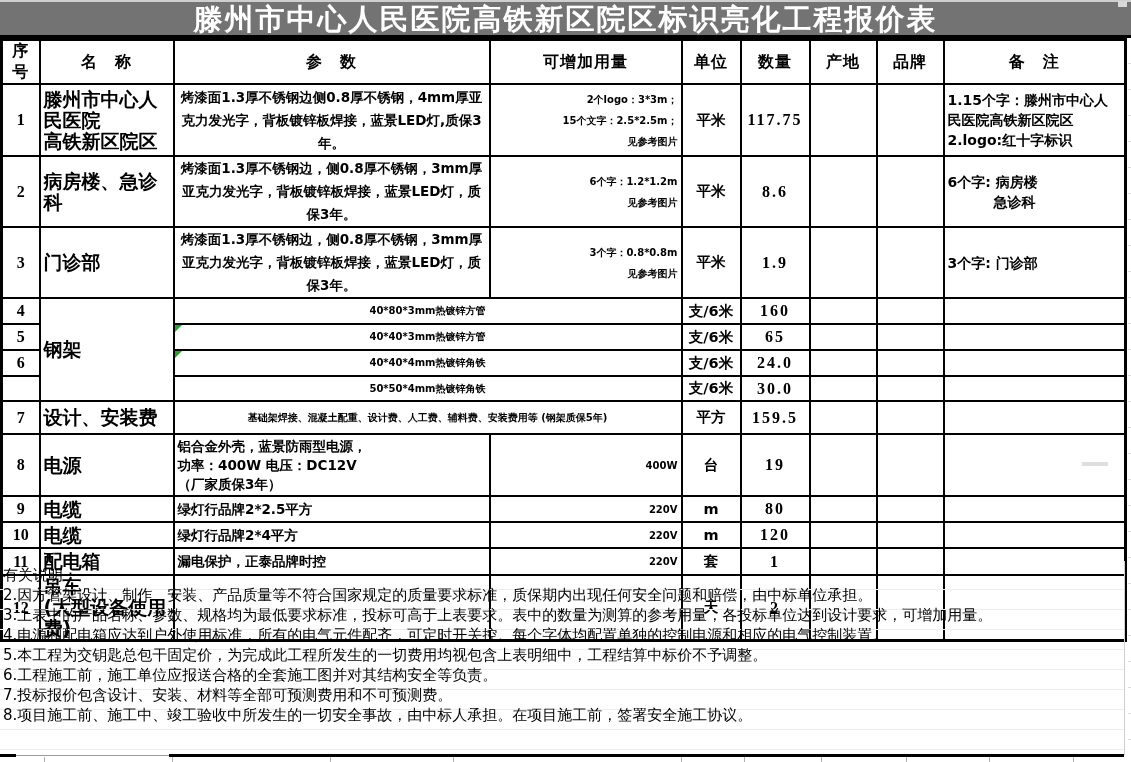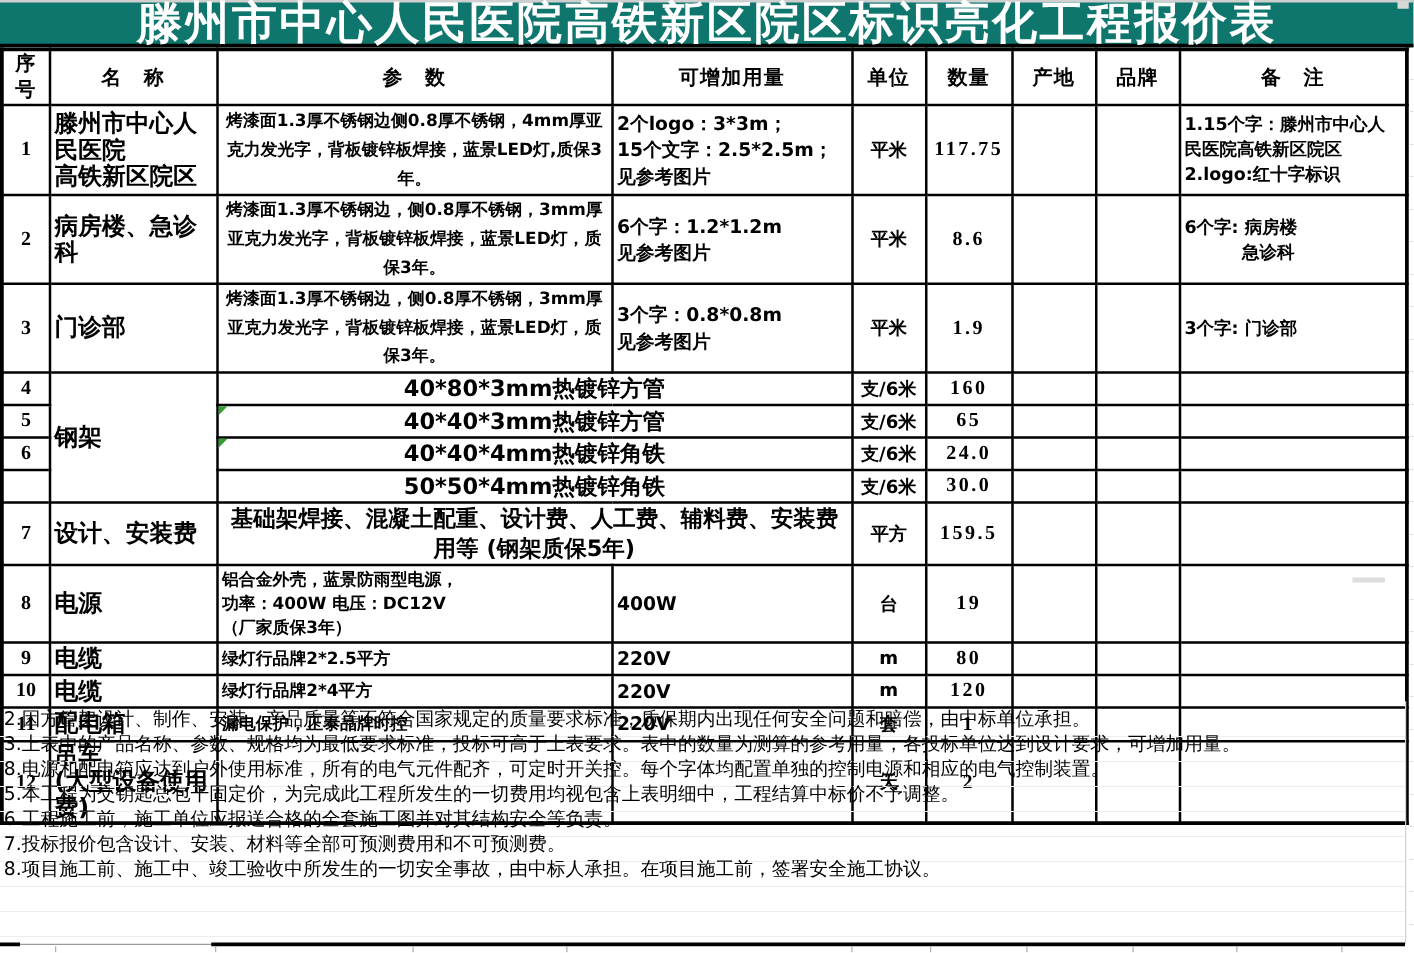"滕州市中心人民医院高铁新区院区标识亮化工程报价表" .title-bar { background: #0f766e -> #737373; font-size: 36px -> 29px }
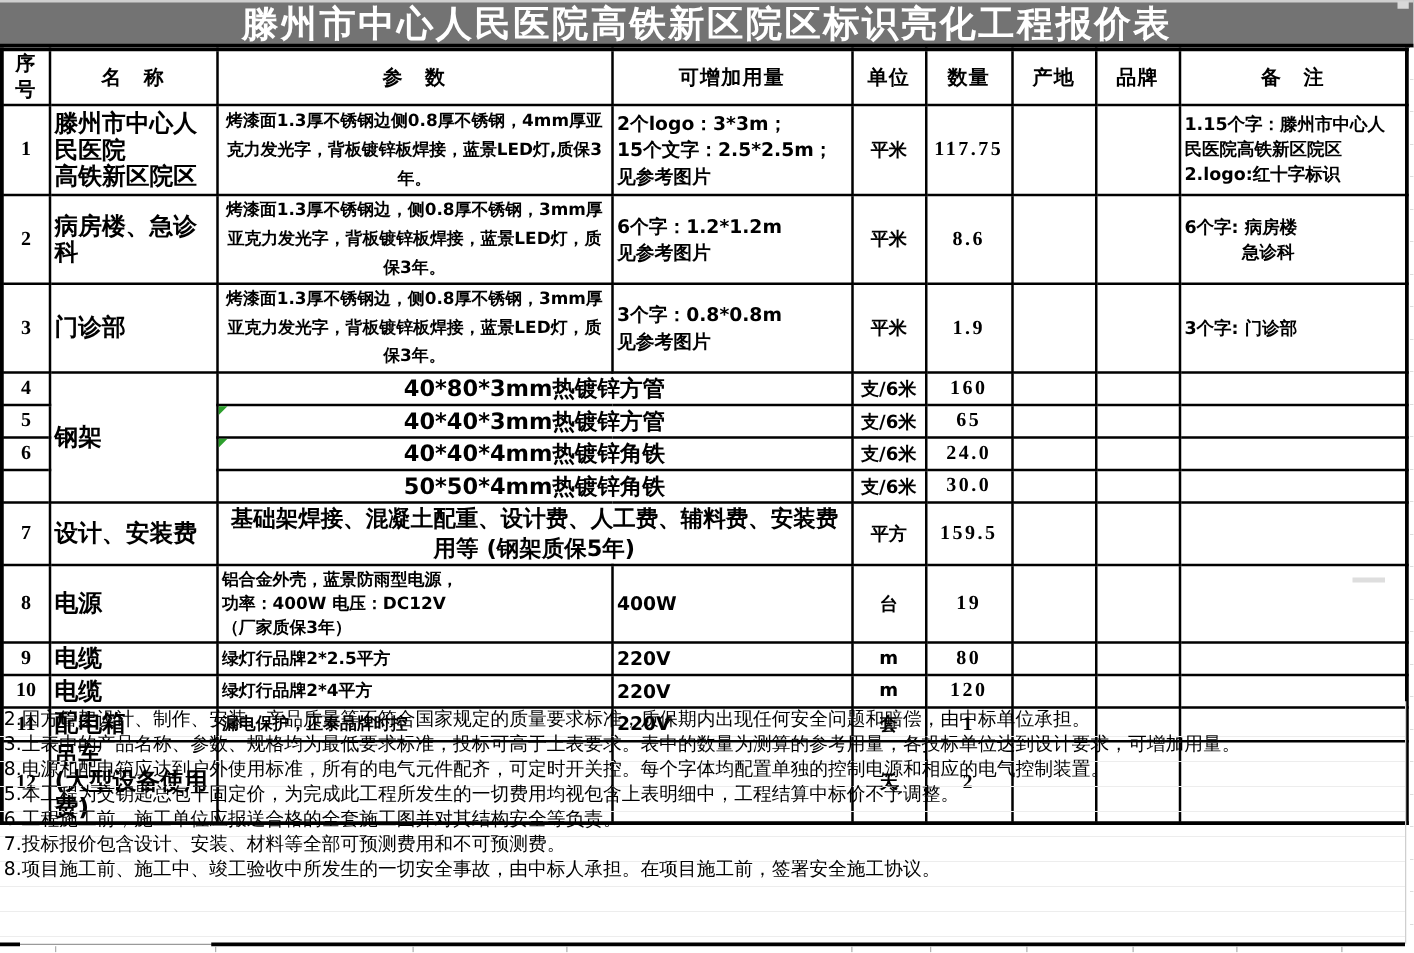"2个logo：3*3m；" .c-spec { font-size: 15px -> 10px; text-align: left -> right }
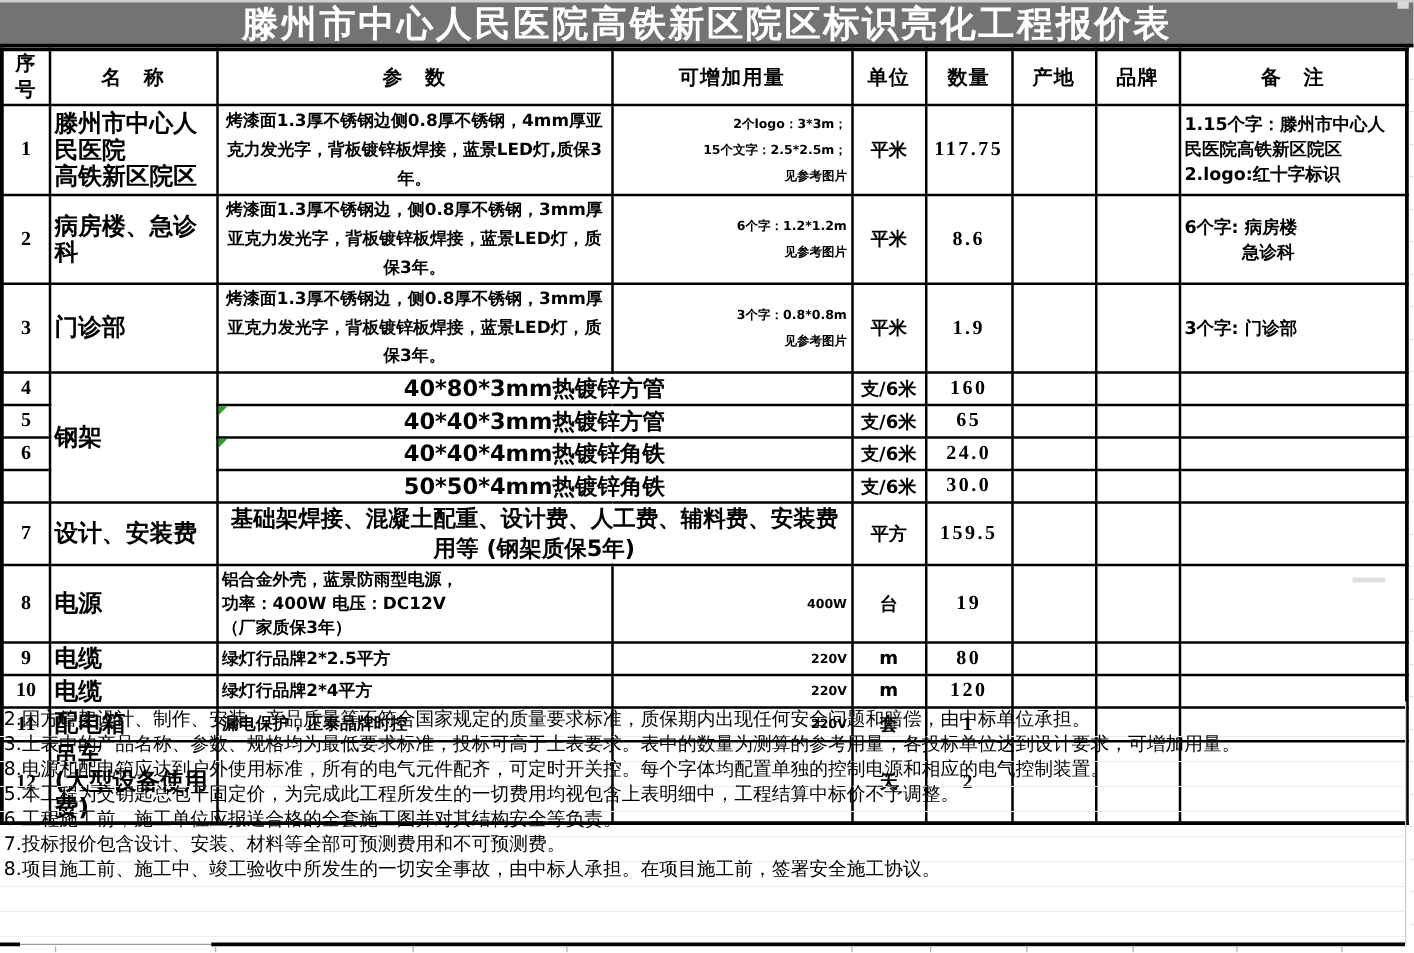"40*80*3mm热镀锌方管" .c-item { font-size: 18px -> 10px }
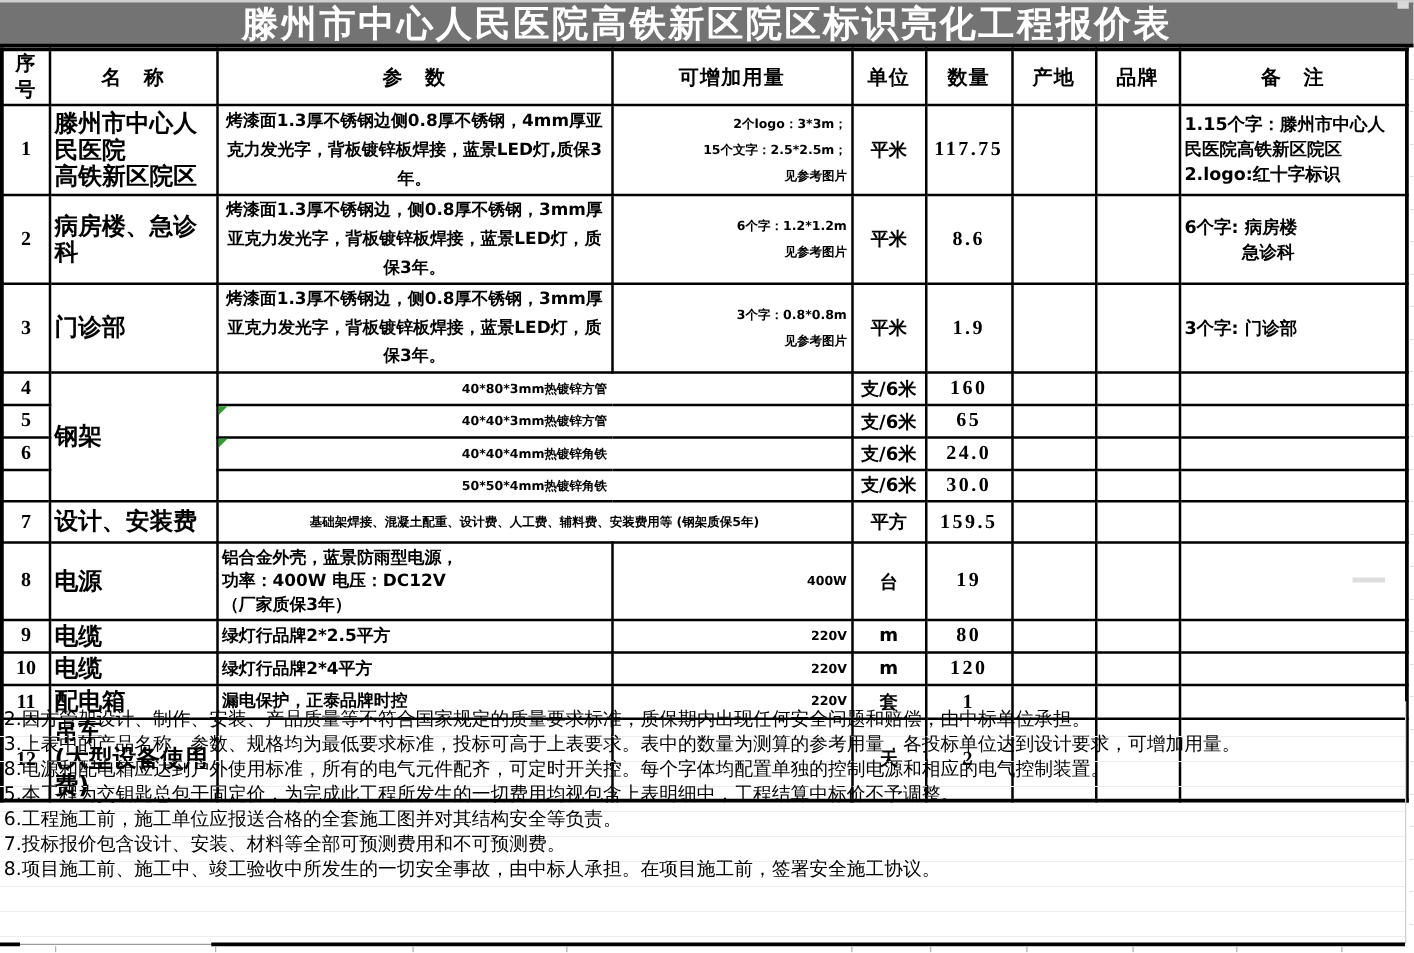"有关说明：" div { html: none -> <div>有关说明：</div> }
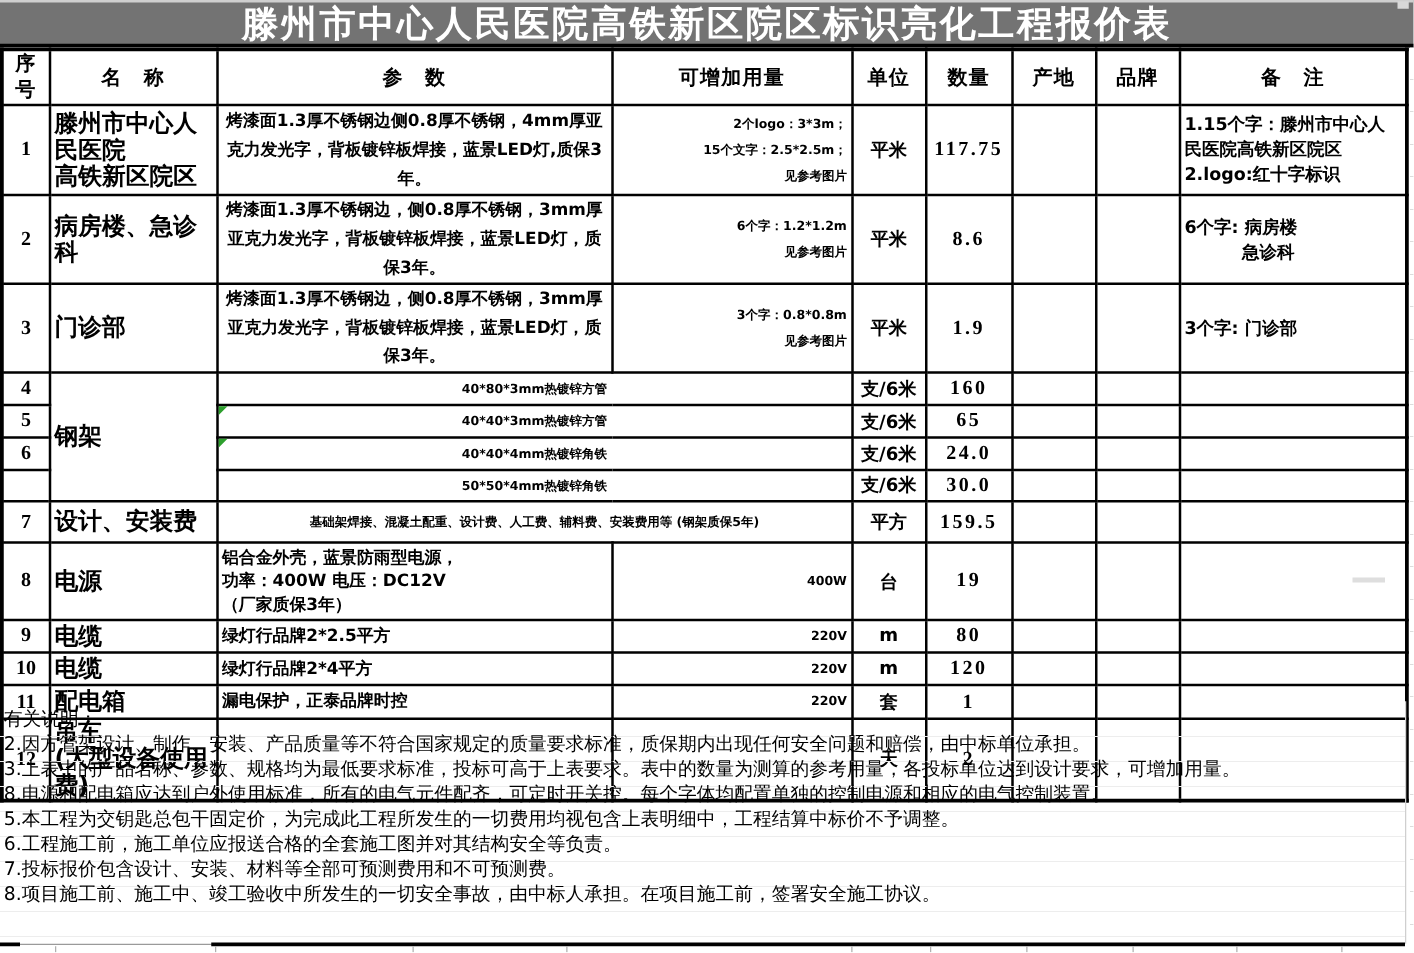"8.电源和配电箱应达到户外使用标准，所有的电气元件配齐，可定时开关控。每个字体均" div { text: 8 -> 4 }
